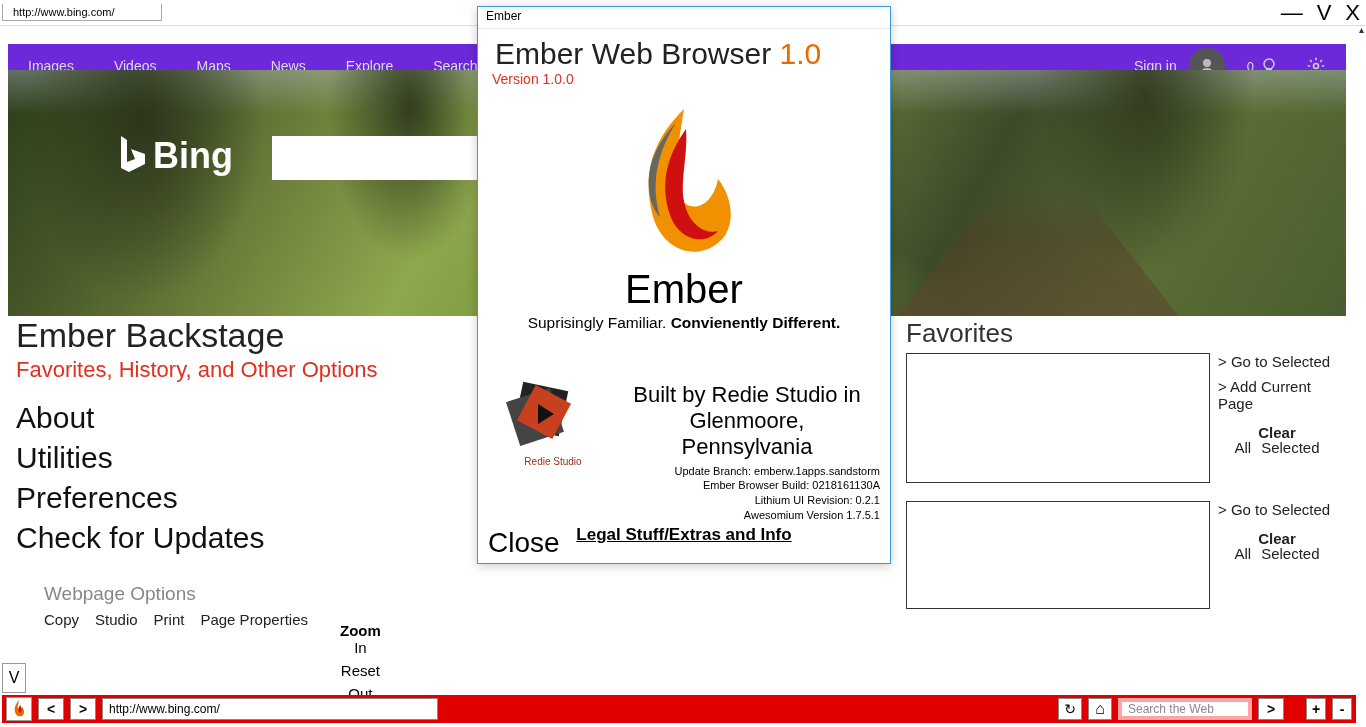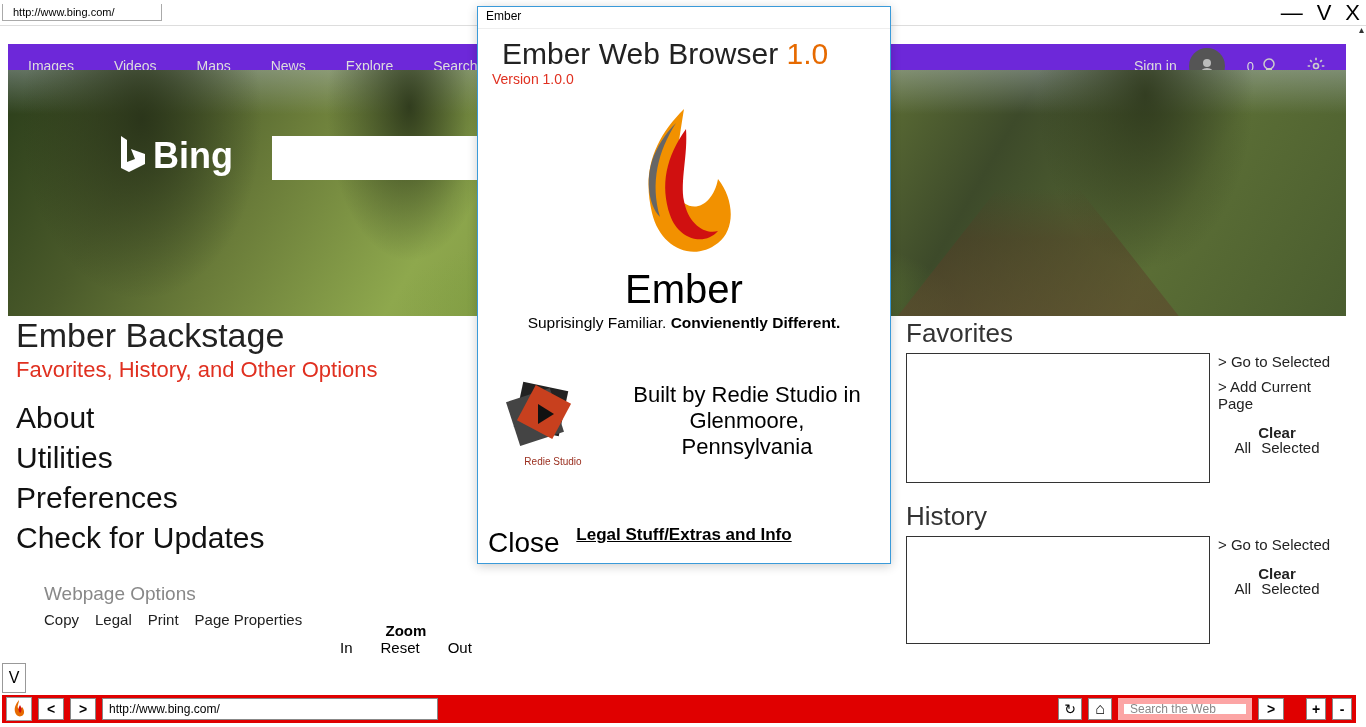"Ember Web Browser 1.0" .about-h1 { padding: 8px 24px 0 -> 8px 17px 0 }
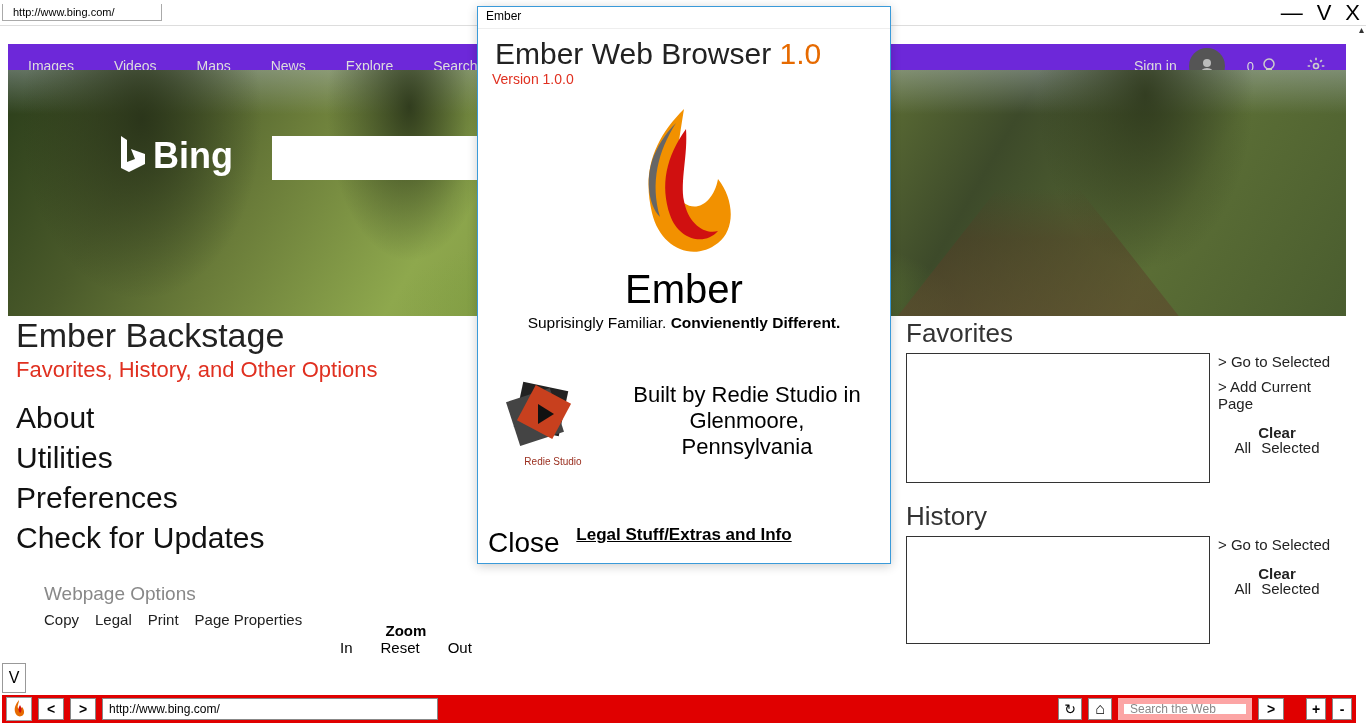"Update Branch: emberw.1apps.sandstorm" div.about-meta { html: none -> <div> <div>Update Branch: emberw.1apps.sandstorm</div> <div>Ember Browser Build: 0218161130A</div> <div>Lithium UI Revision: 0.2.1</div> <div>Awesomium Version 1.7.5.1</div> </div> }
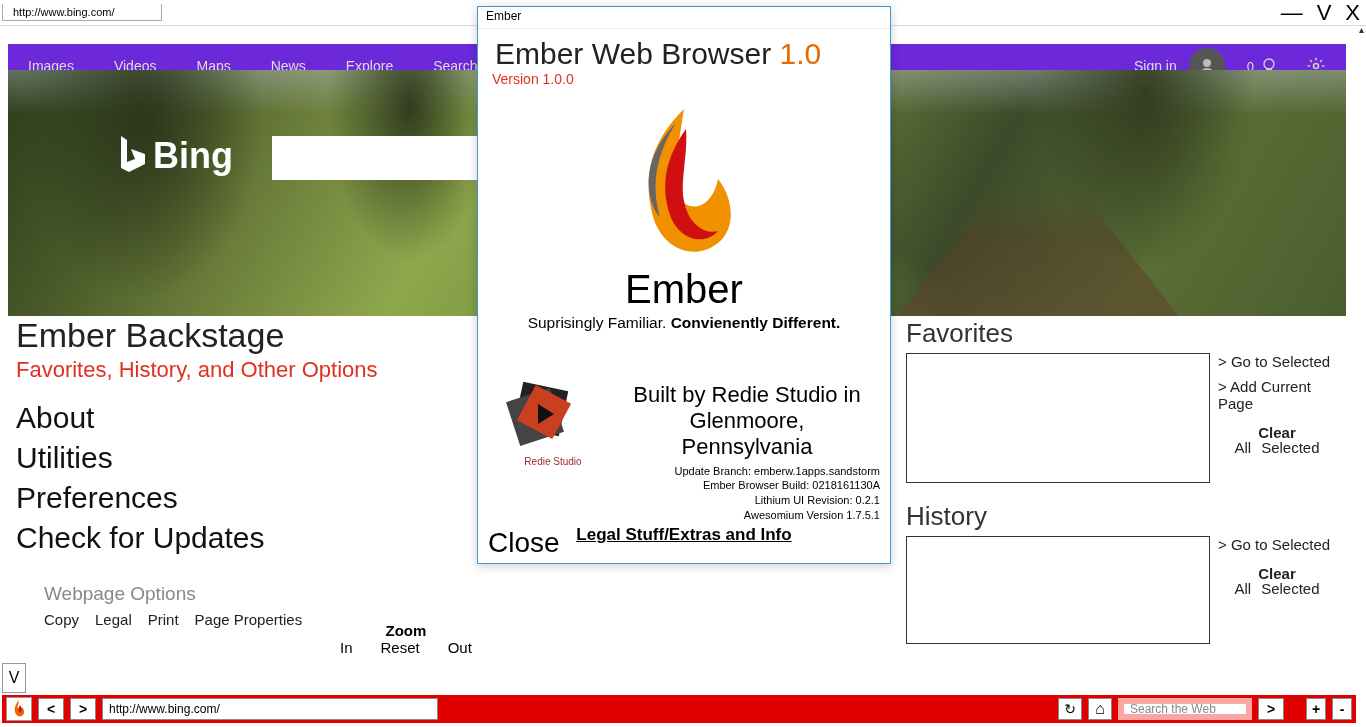"History" div.panel-title { html: <div>History</div> -> none }
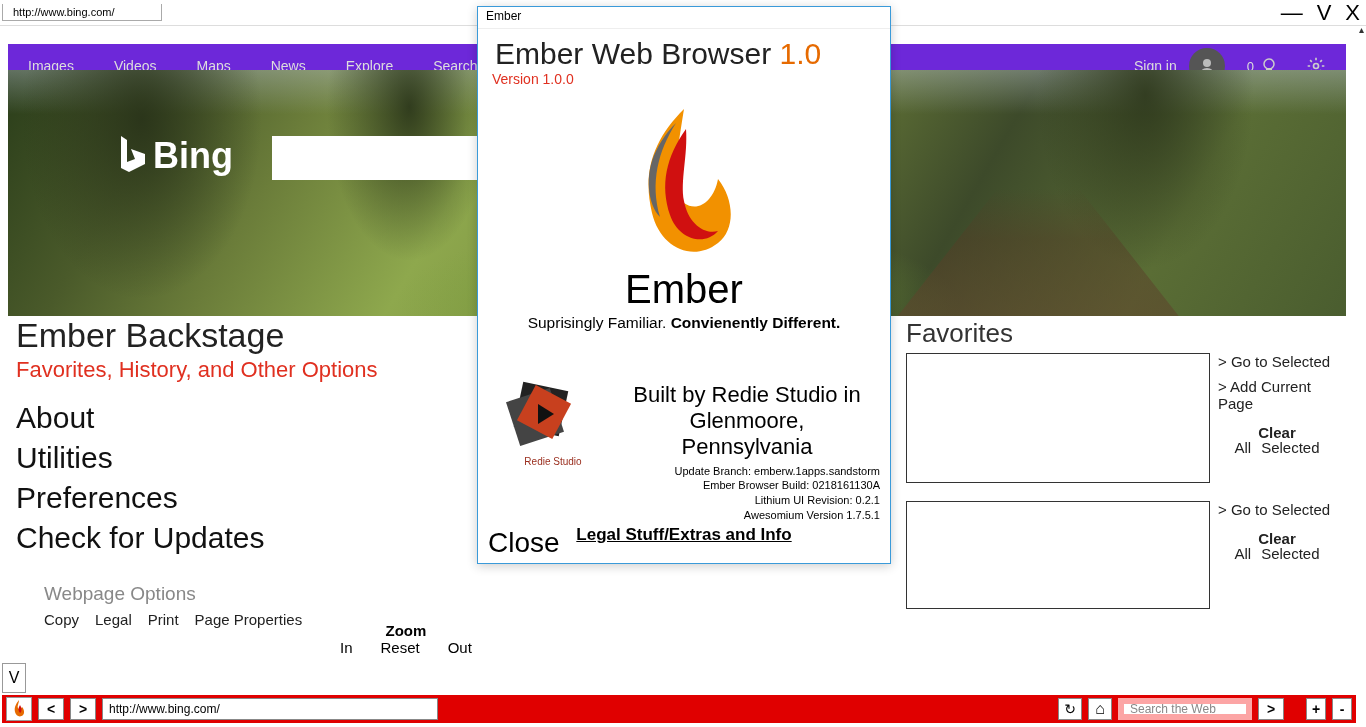"Legal" span { text: Legal -> Studio }
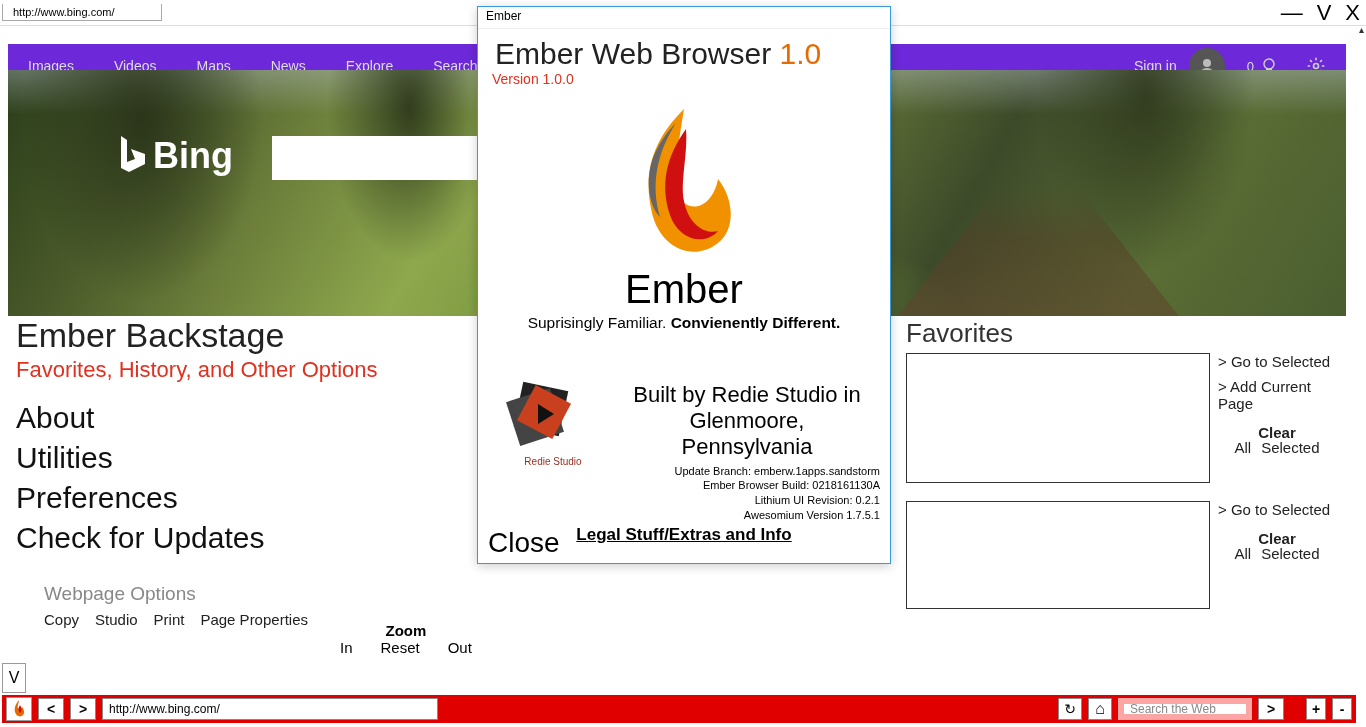"In" .zoom-row { flex-direction: none -> column; gap: 28px -> 6px }
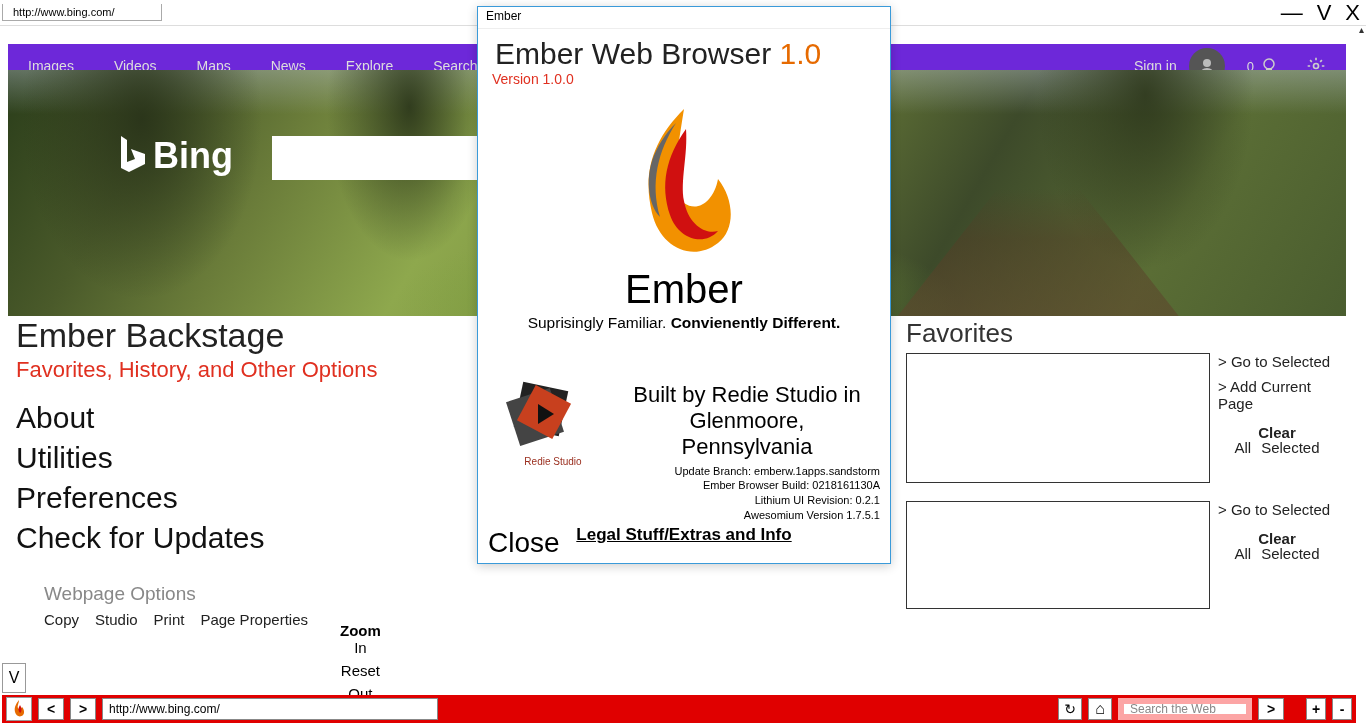"Search the Web" .search-web { border: 6px solid #fca5a5 -> 4px solid #fca5a5 }
